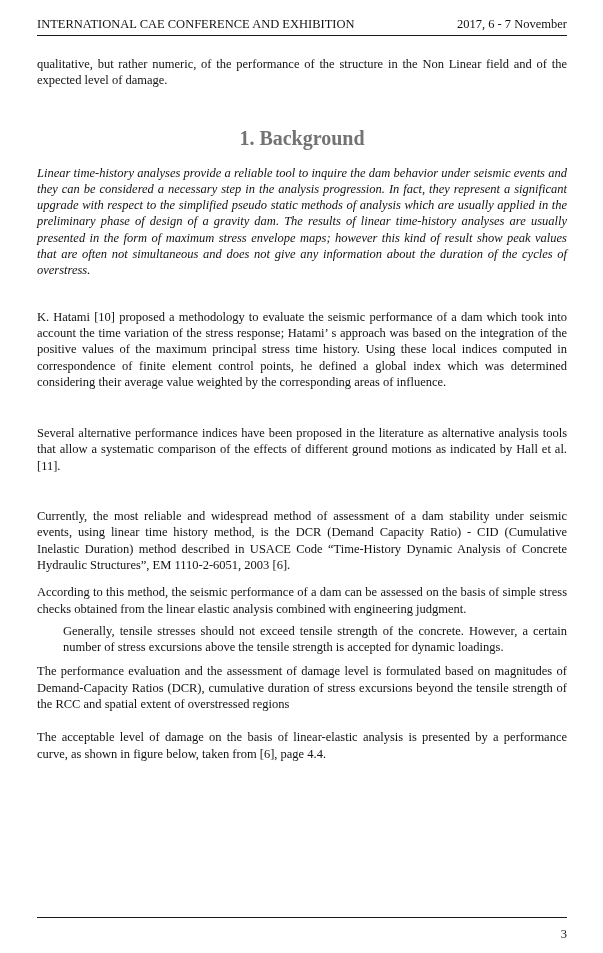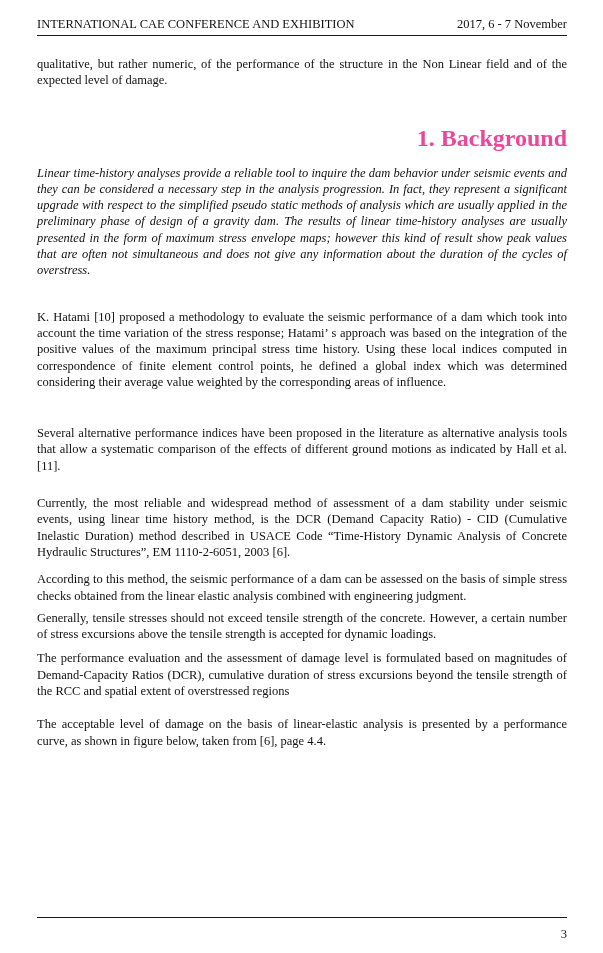"1. Background" .heading { color: #ec4899 -> #737373; font-size: 24px -> 20px; text-align: right -> center }
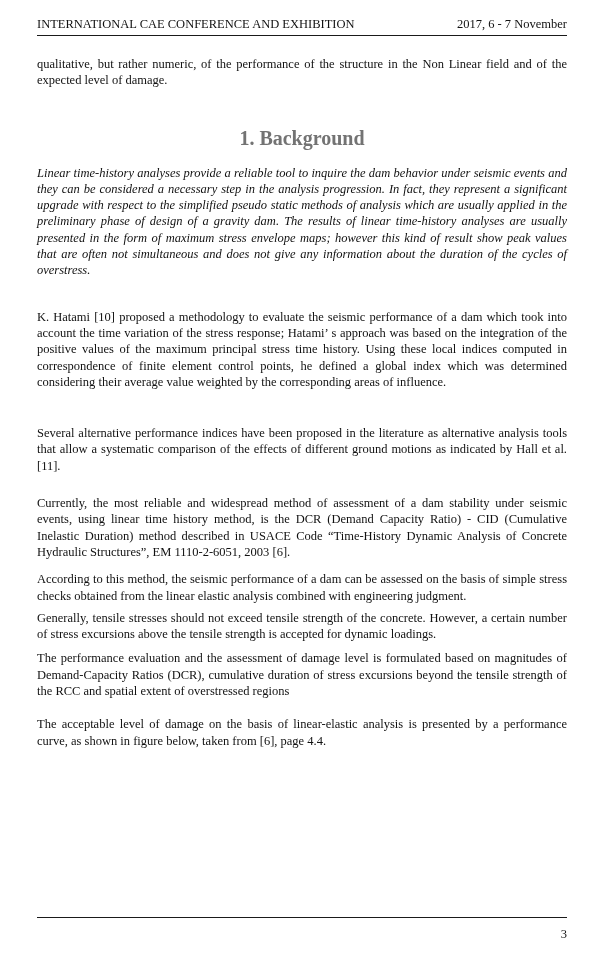"Currently, the most reliable and" .p4 { margin-top: 21px -> 34px }
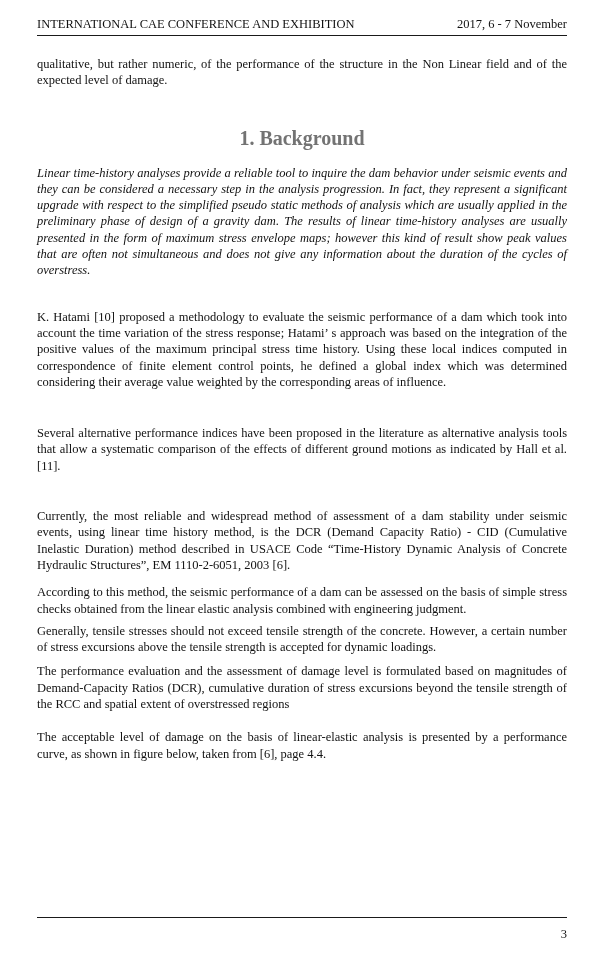"Generally, tensile stresses should not" .p6 { margin-left: none -> 26px }
